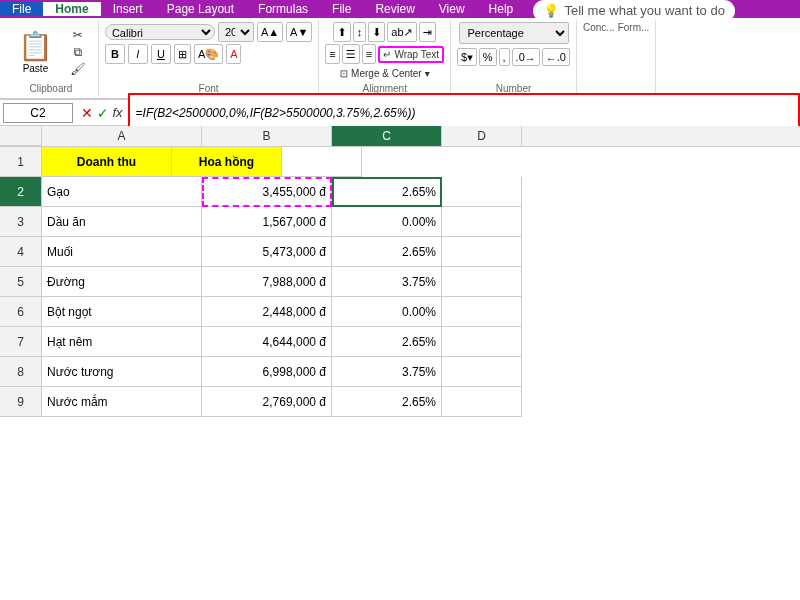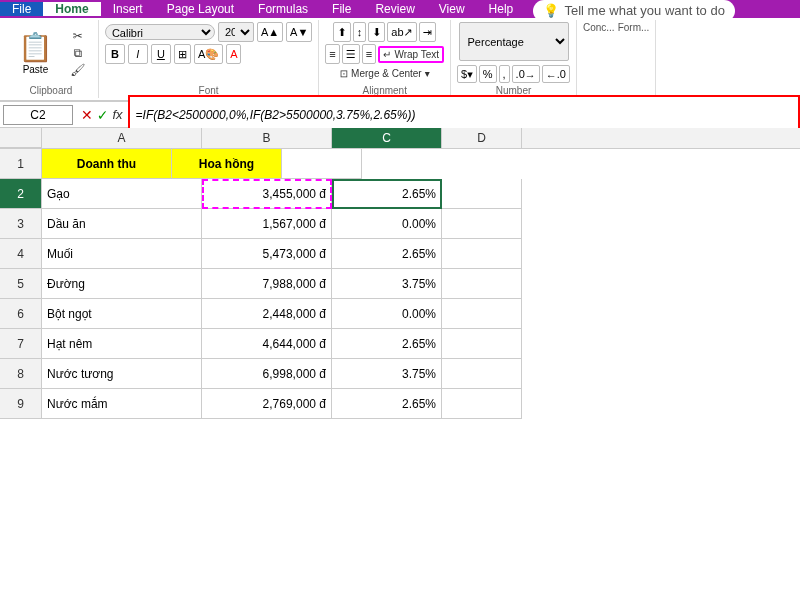"Percentage" .number-select { height: 39px -> 22px }
